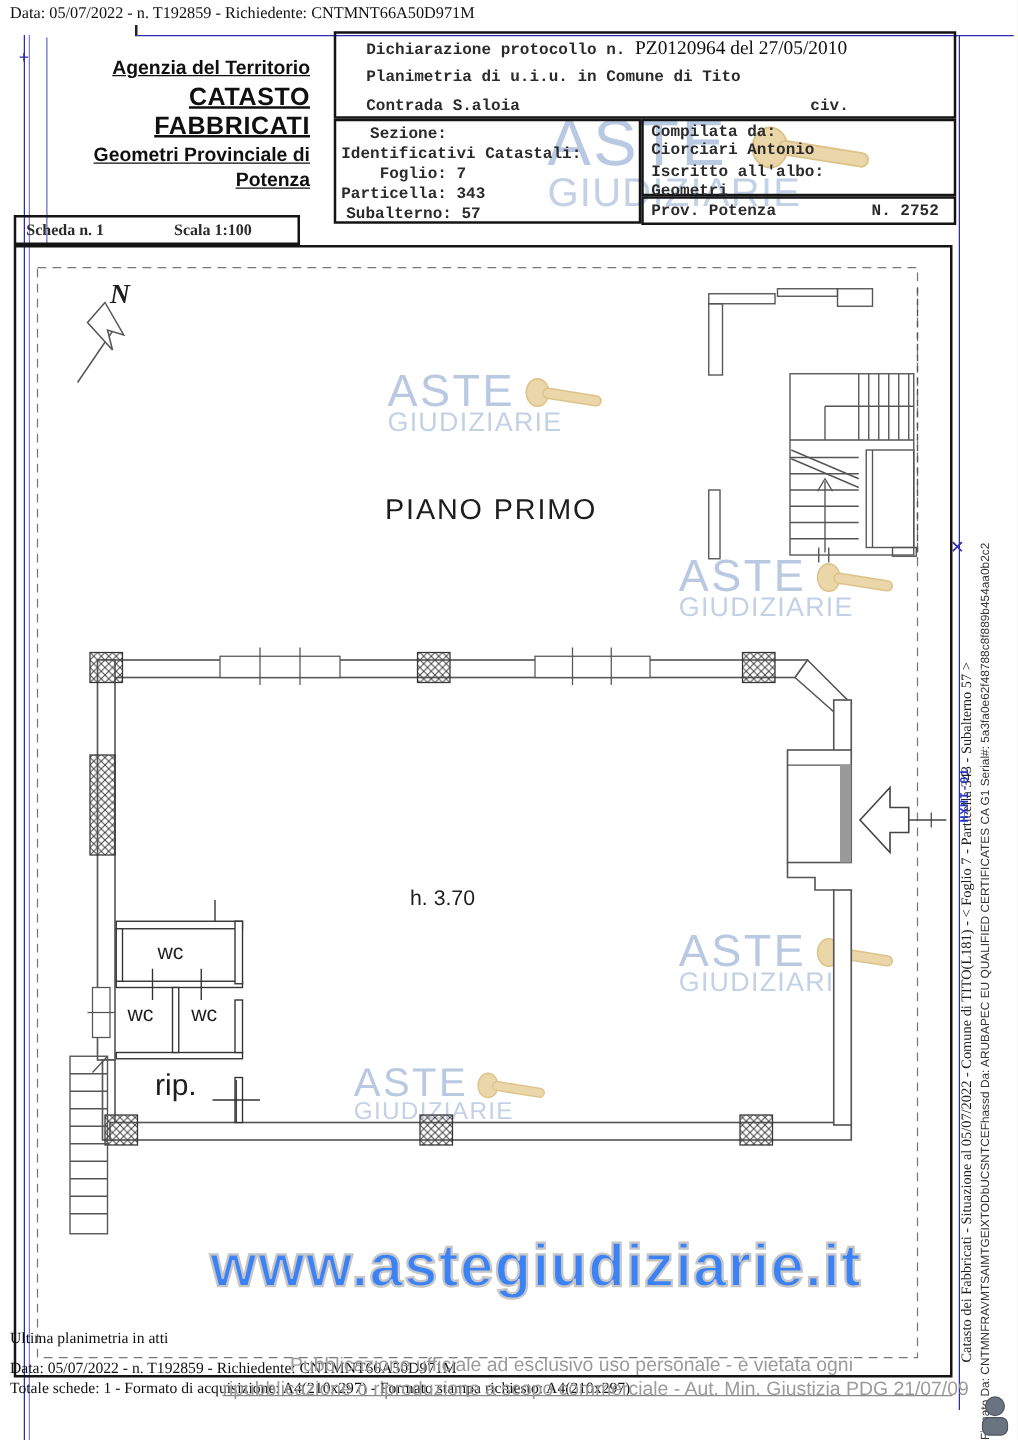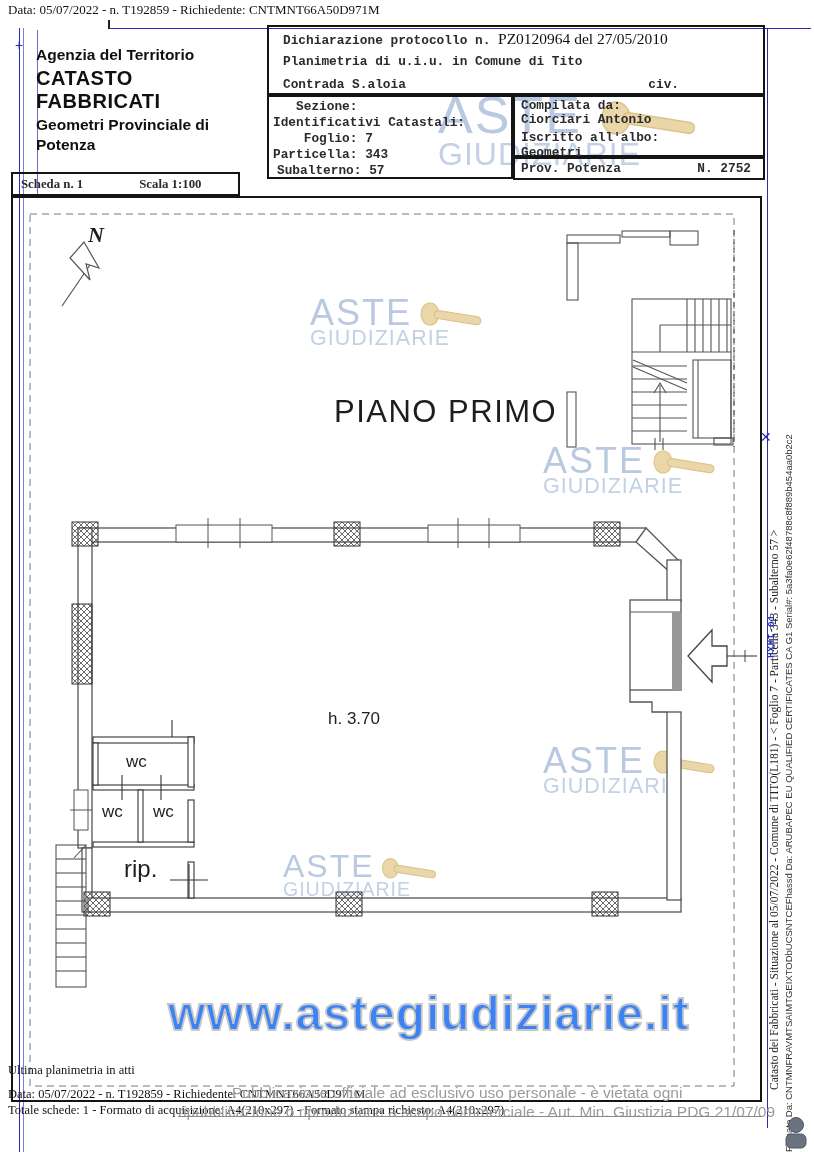"Dichiarazione protocollo n. PZ0120964" #declbox .row { left: 14px -> 24px }
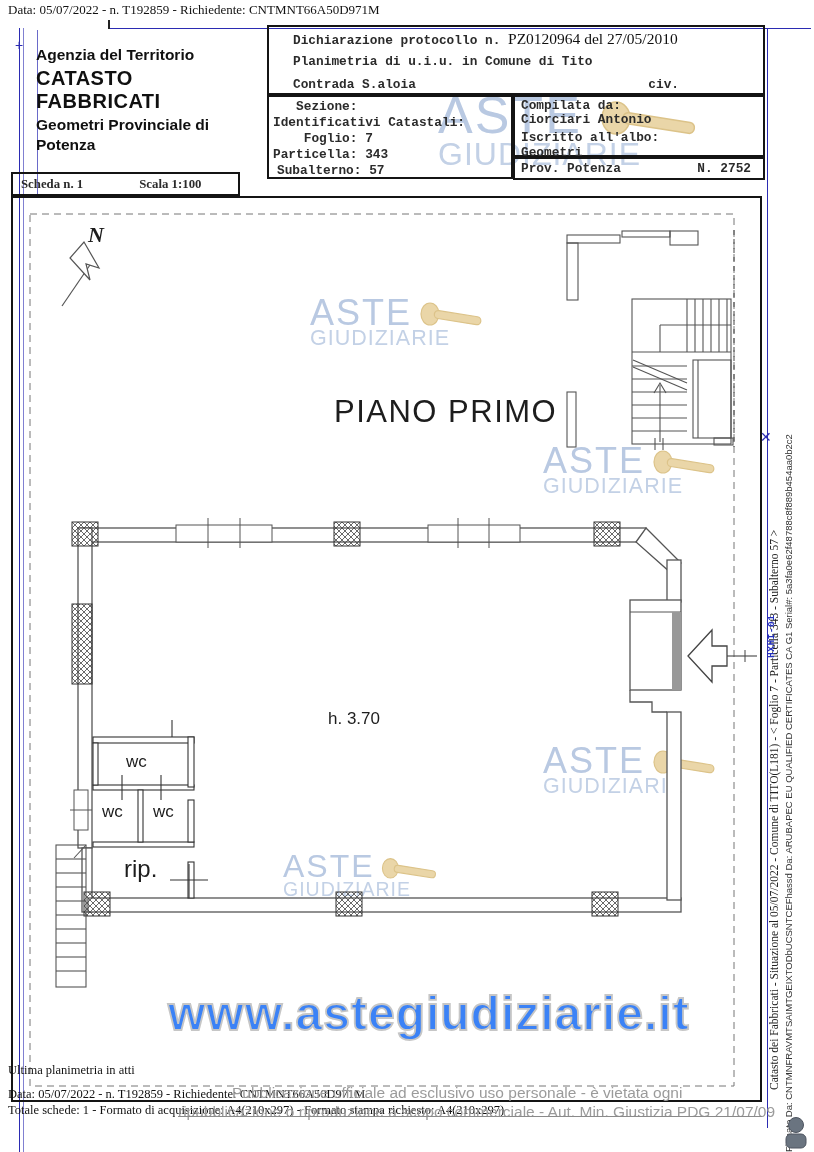"Agenzia del Territorio" #agency { text-align: left -> right; text-decoration: none -> underline }
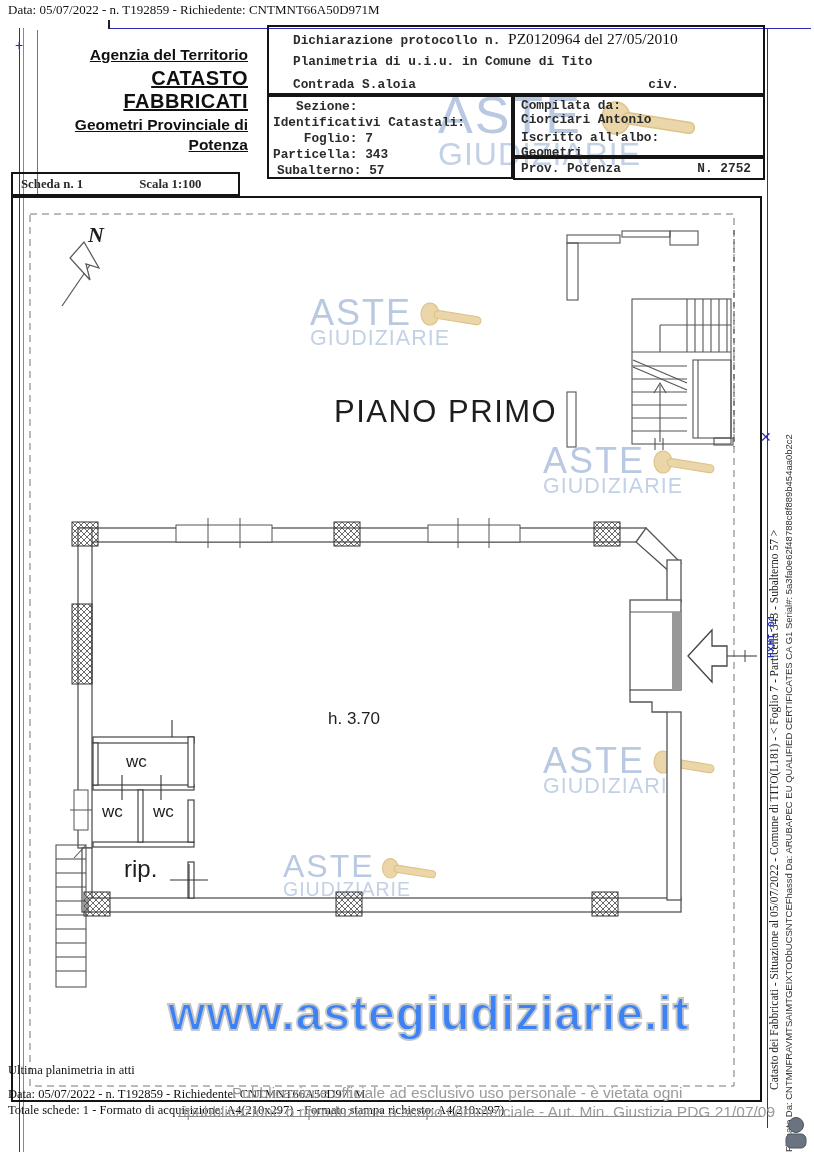"PIANO PRIMO" #pianotitle { font-size: 31px -> 23px; left: 334px -> 308px }
